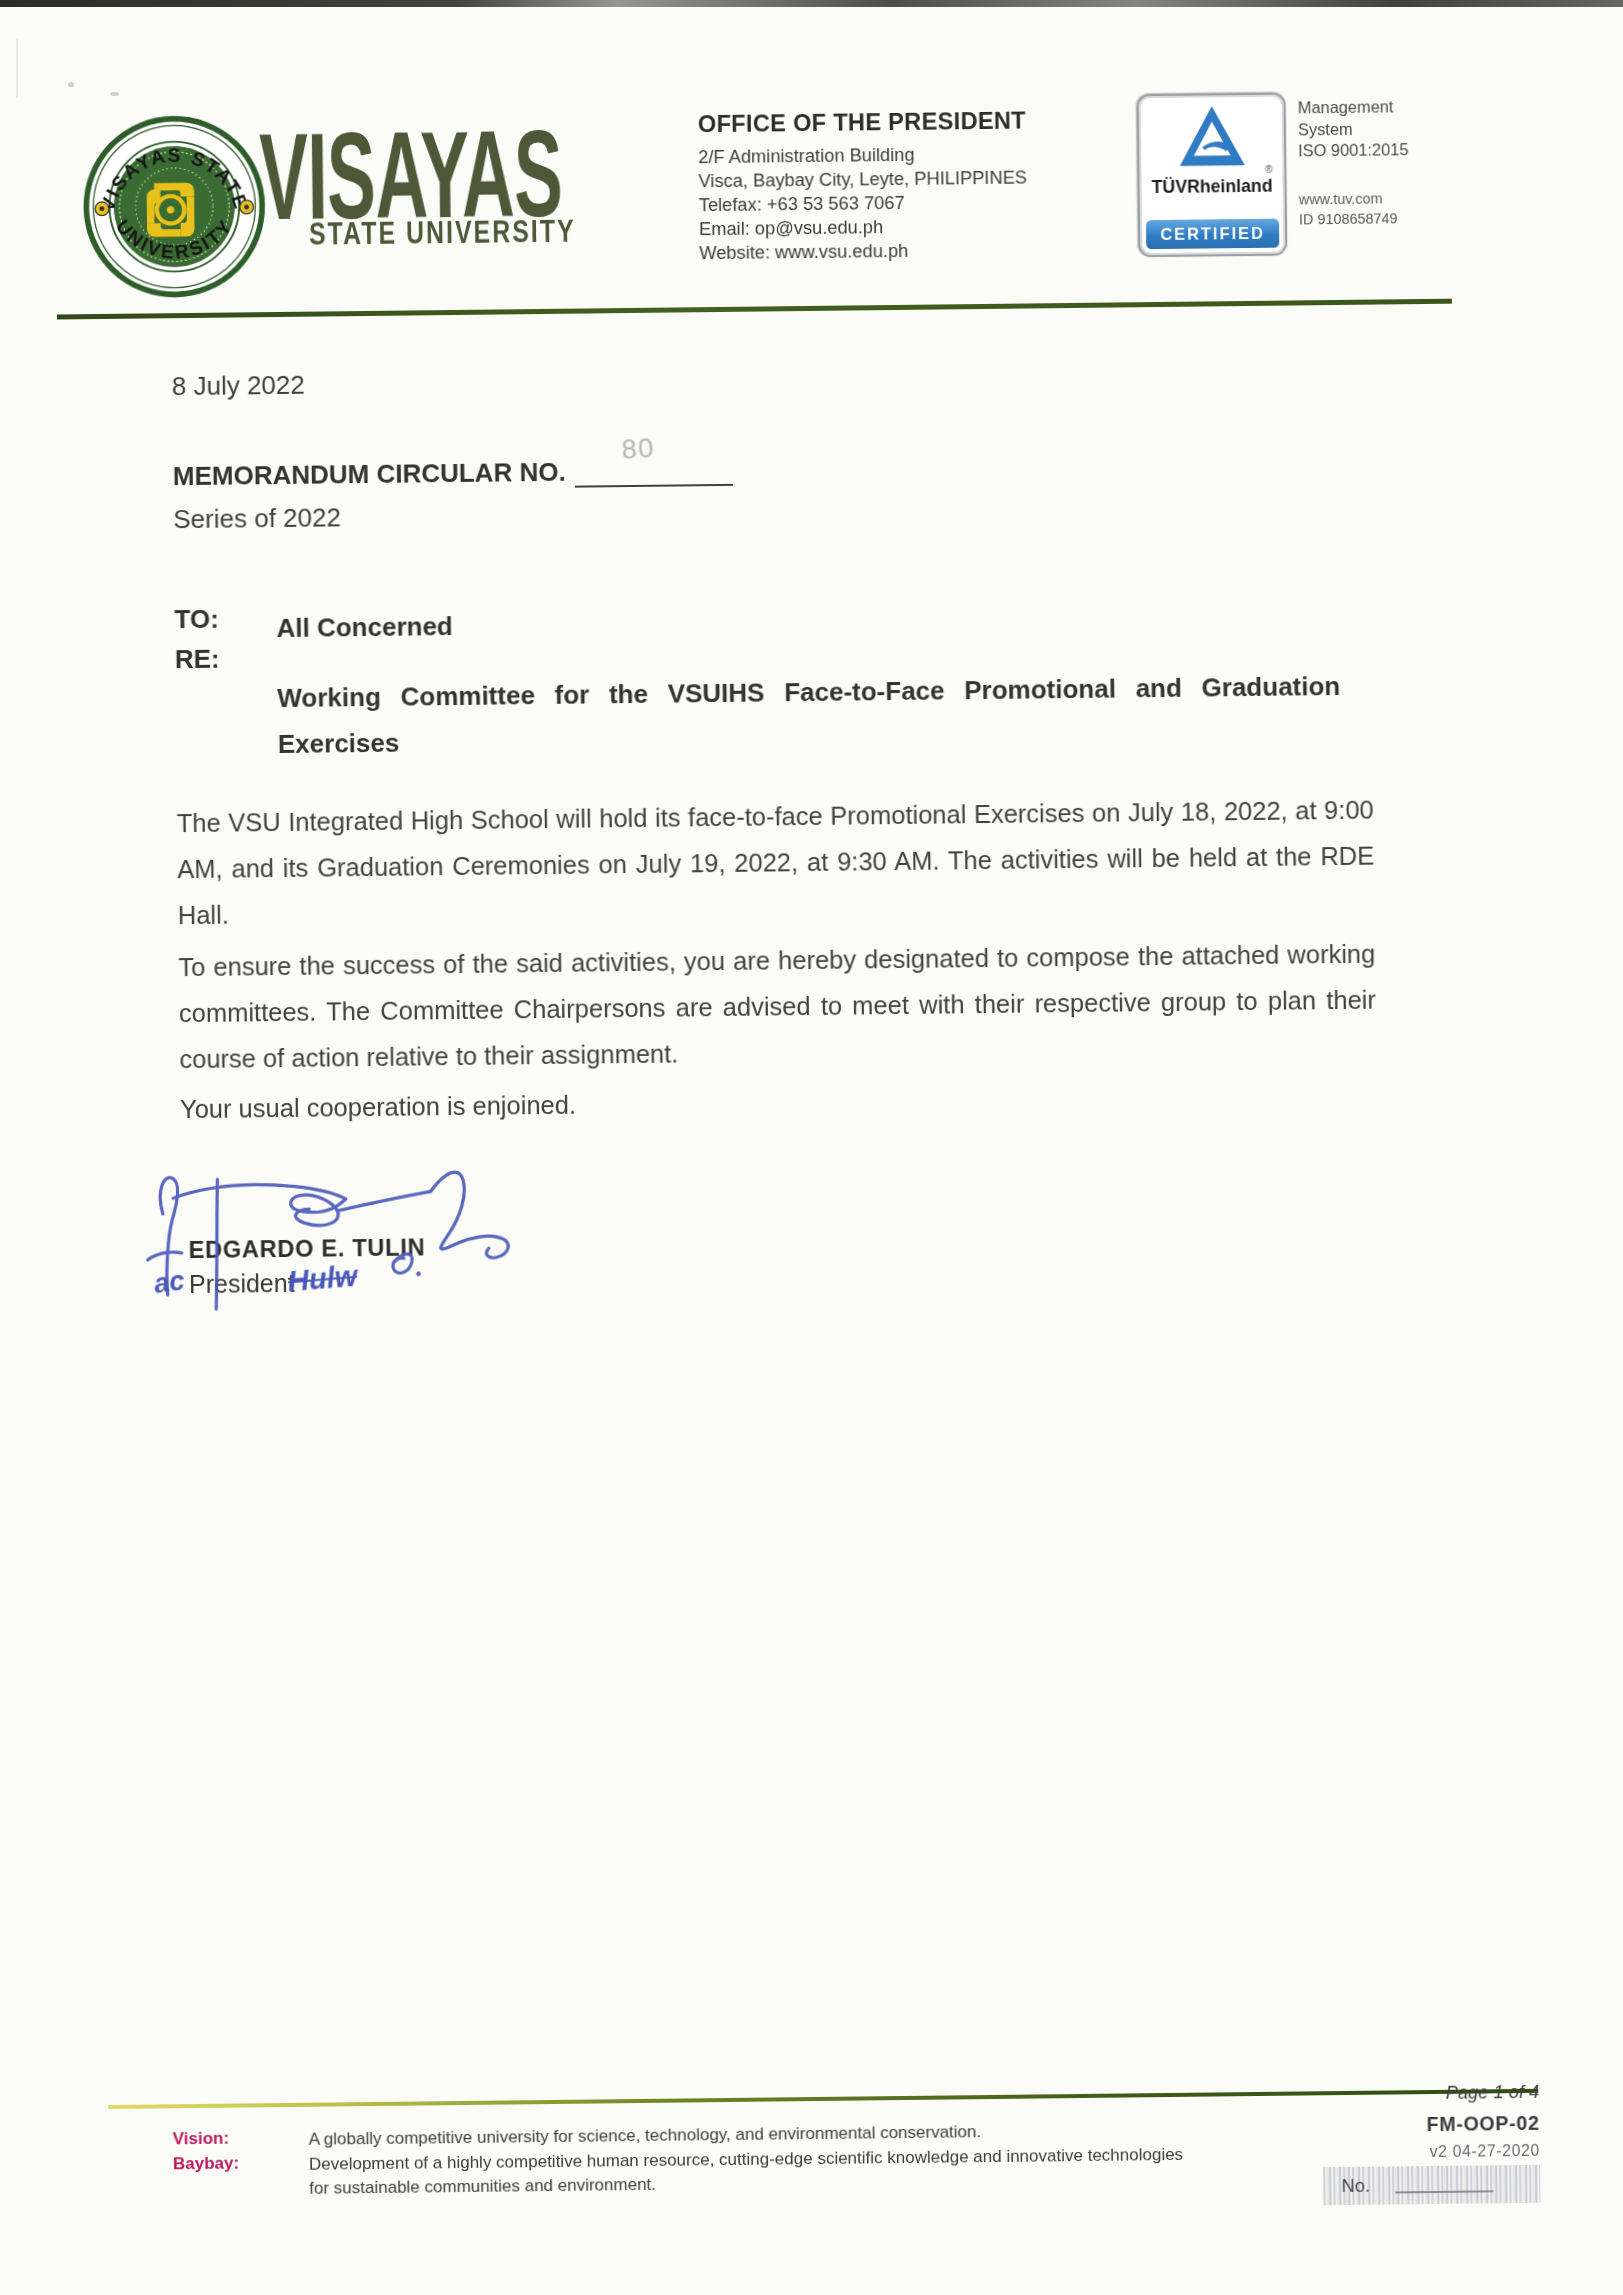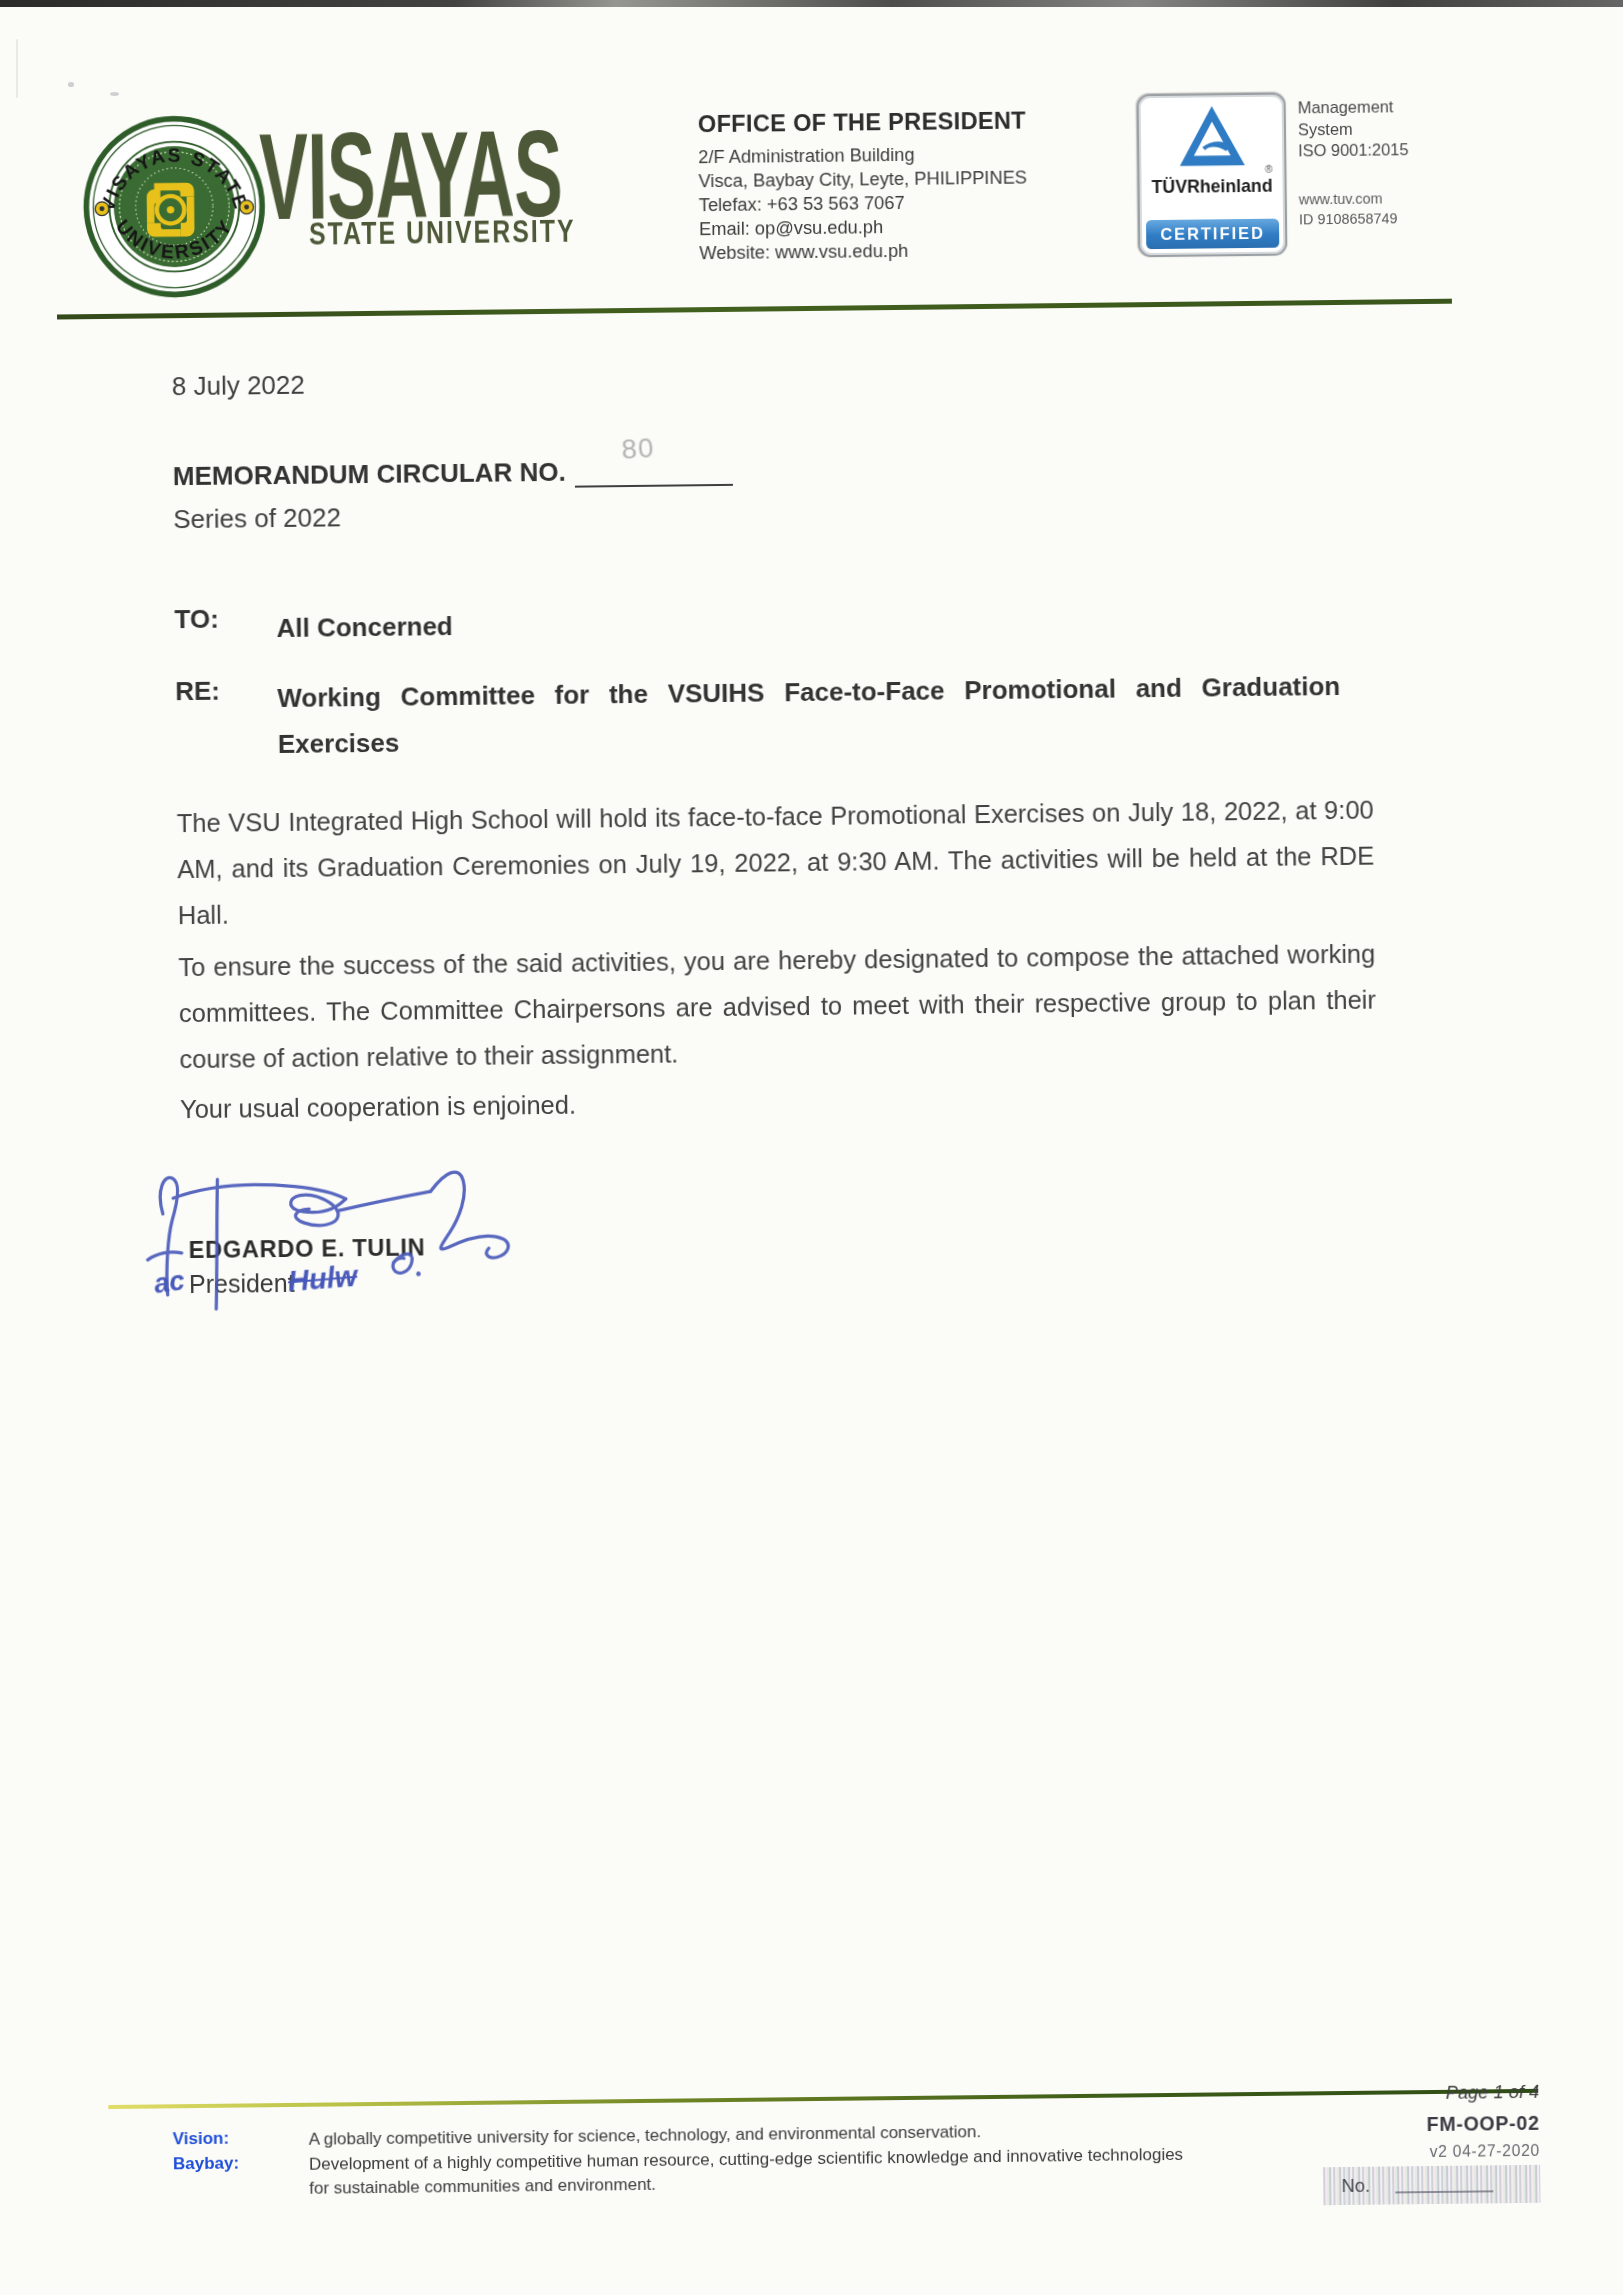"RE:" div.addr-label { top: 669px -> 637px }
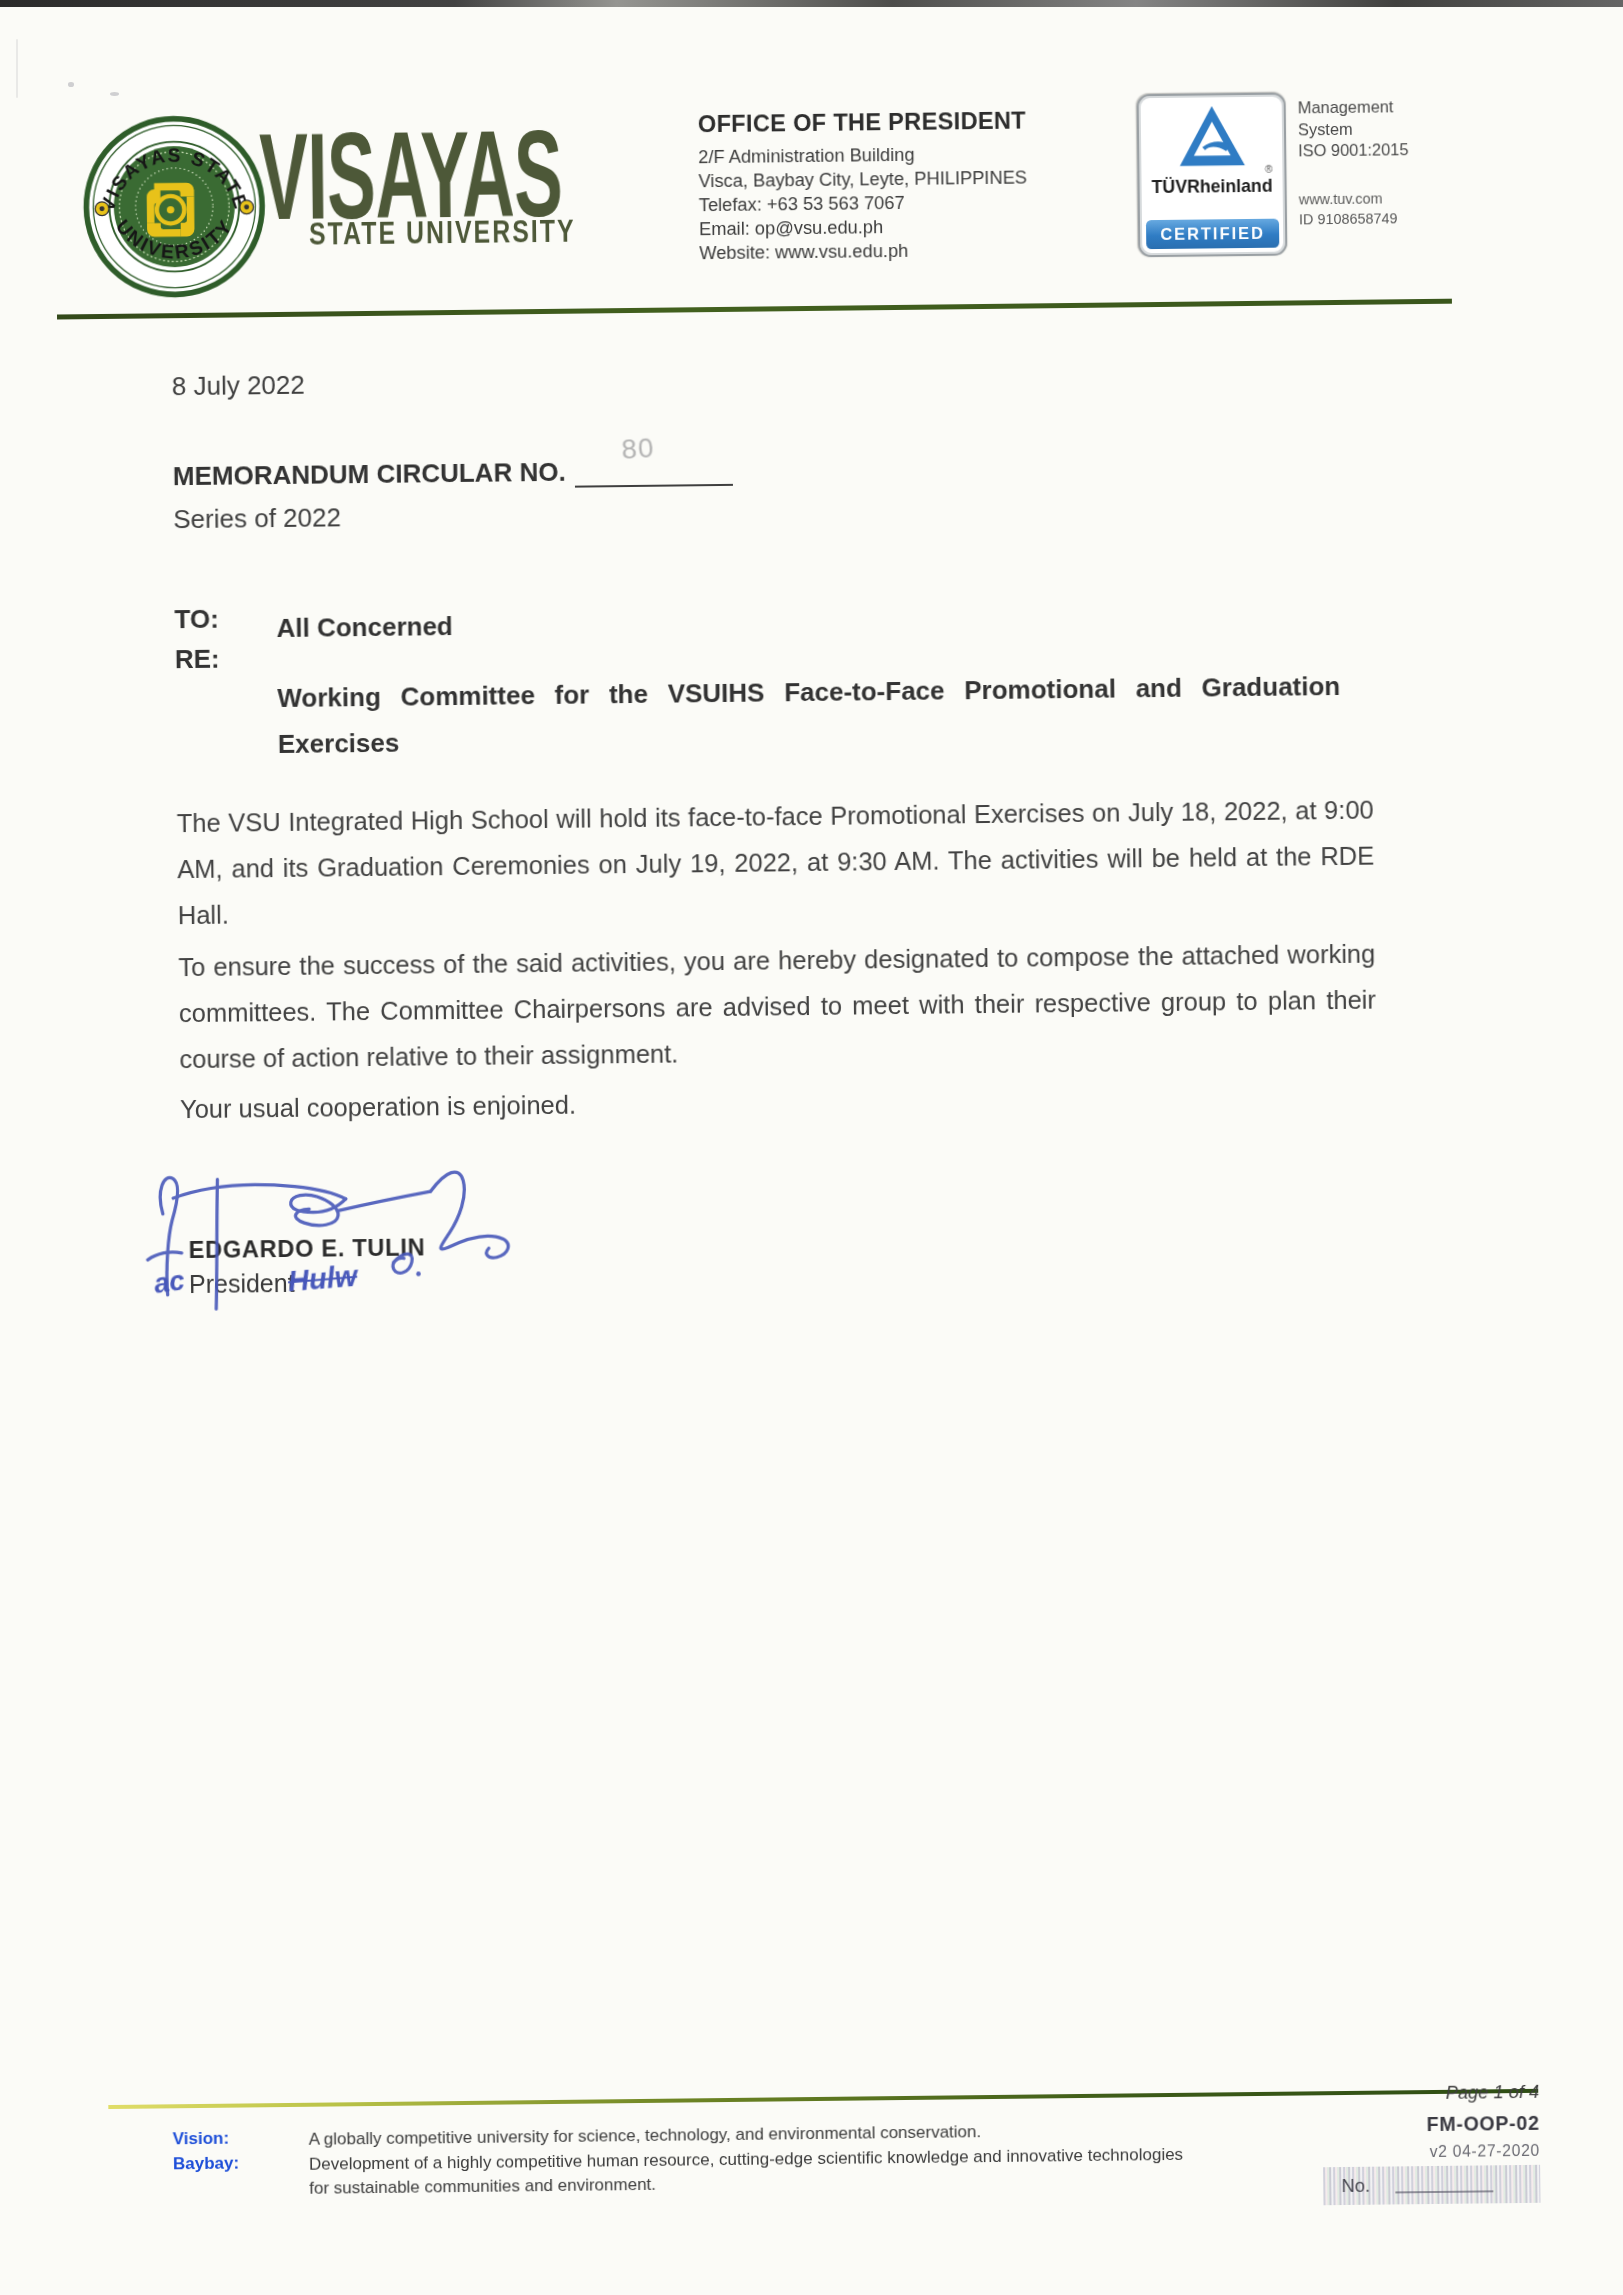"Vision:" .f-label { color: #1d4ed8 -> #be185d }
